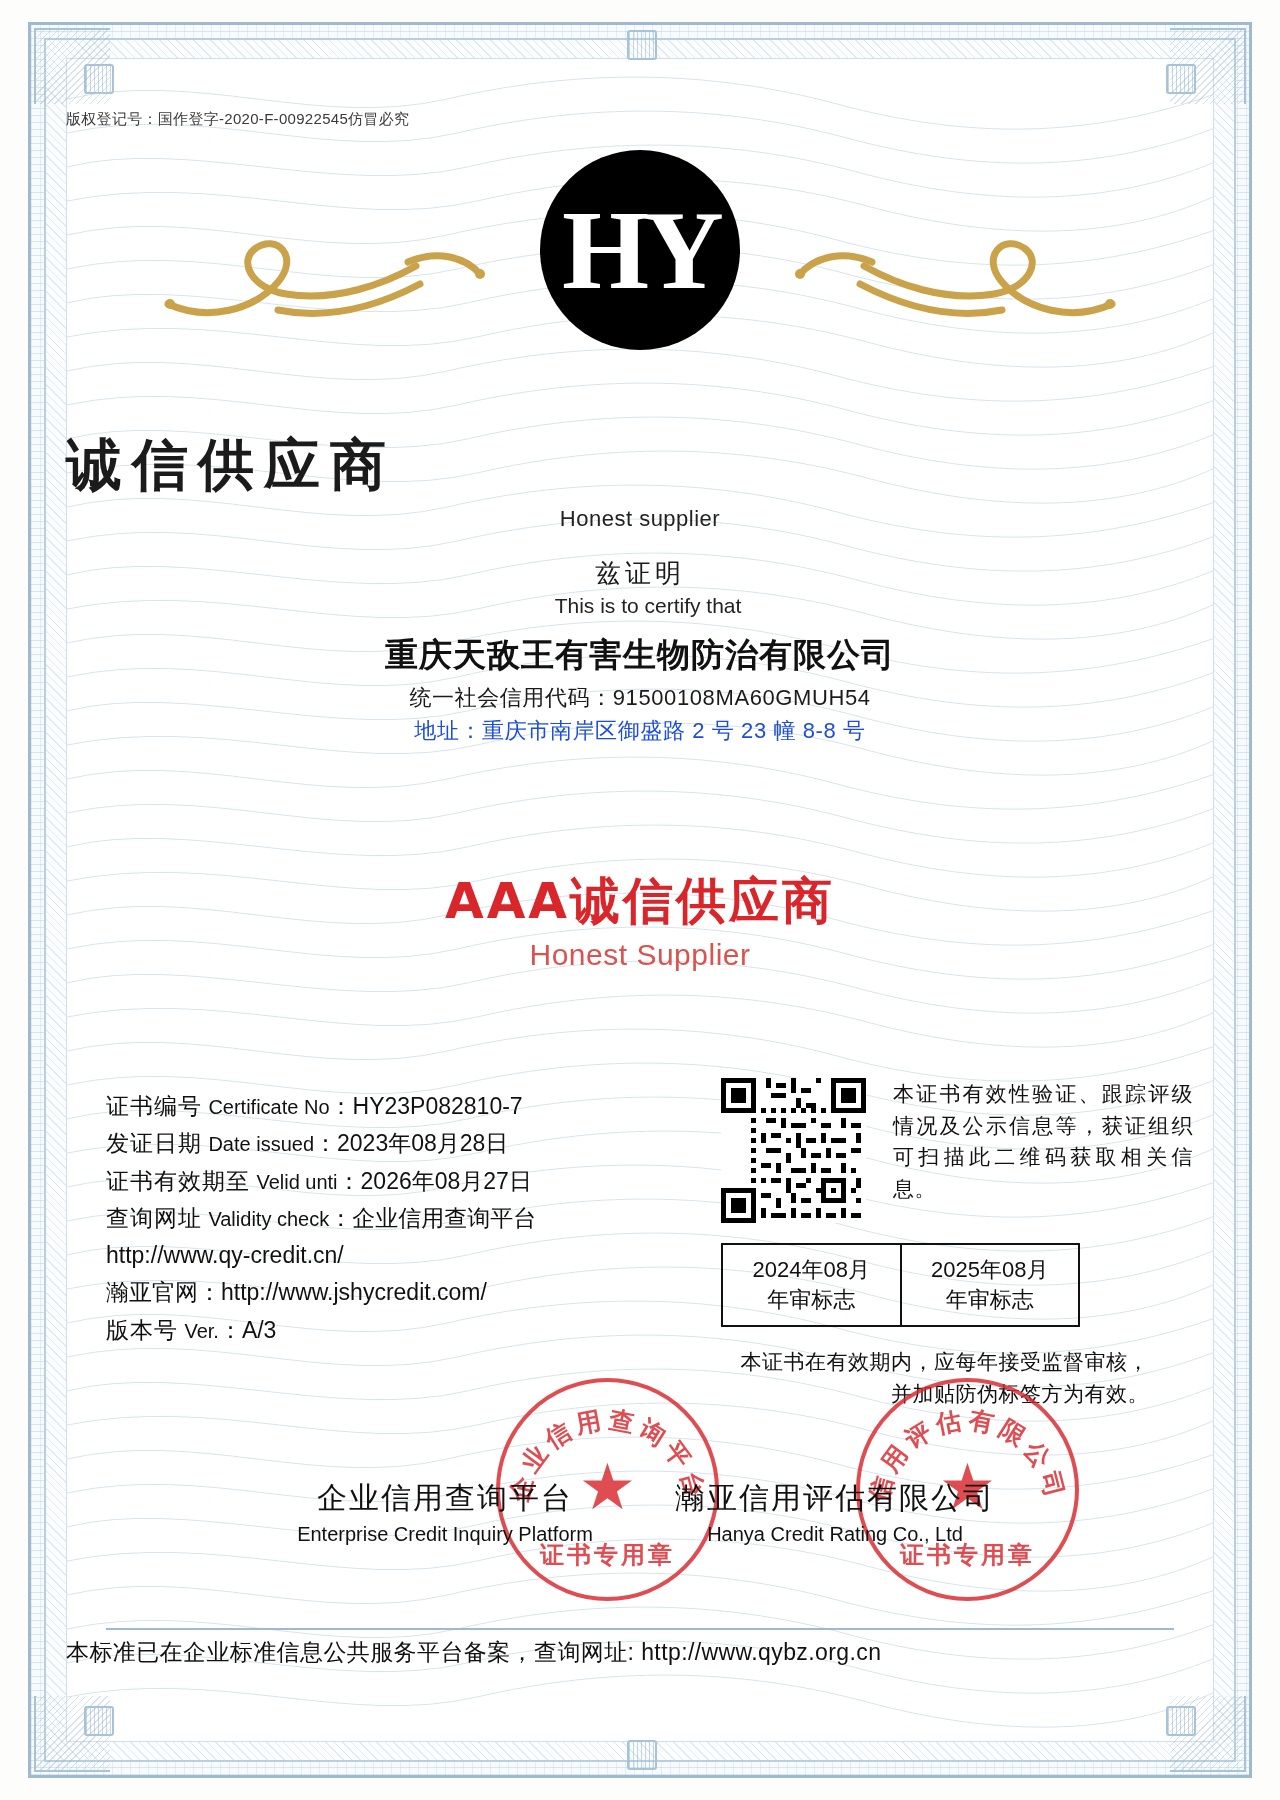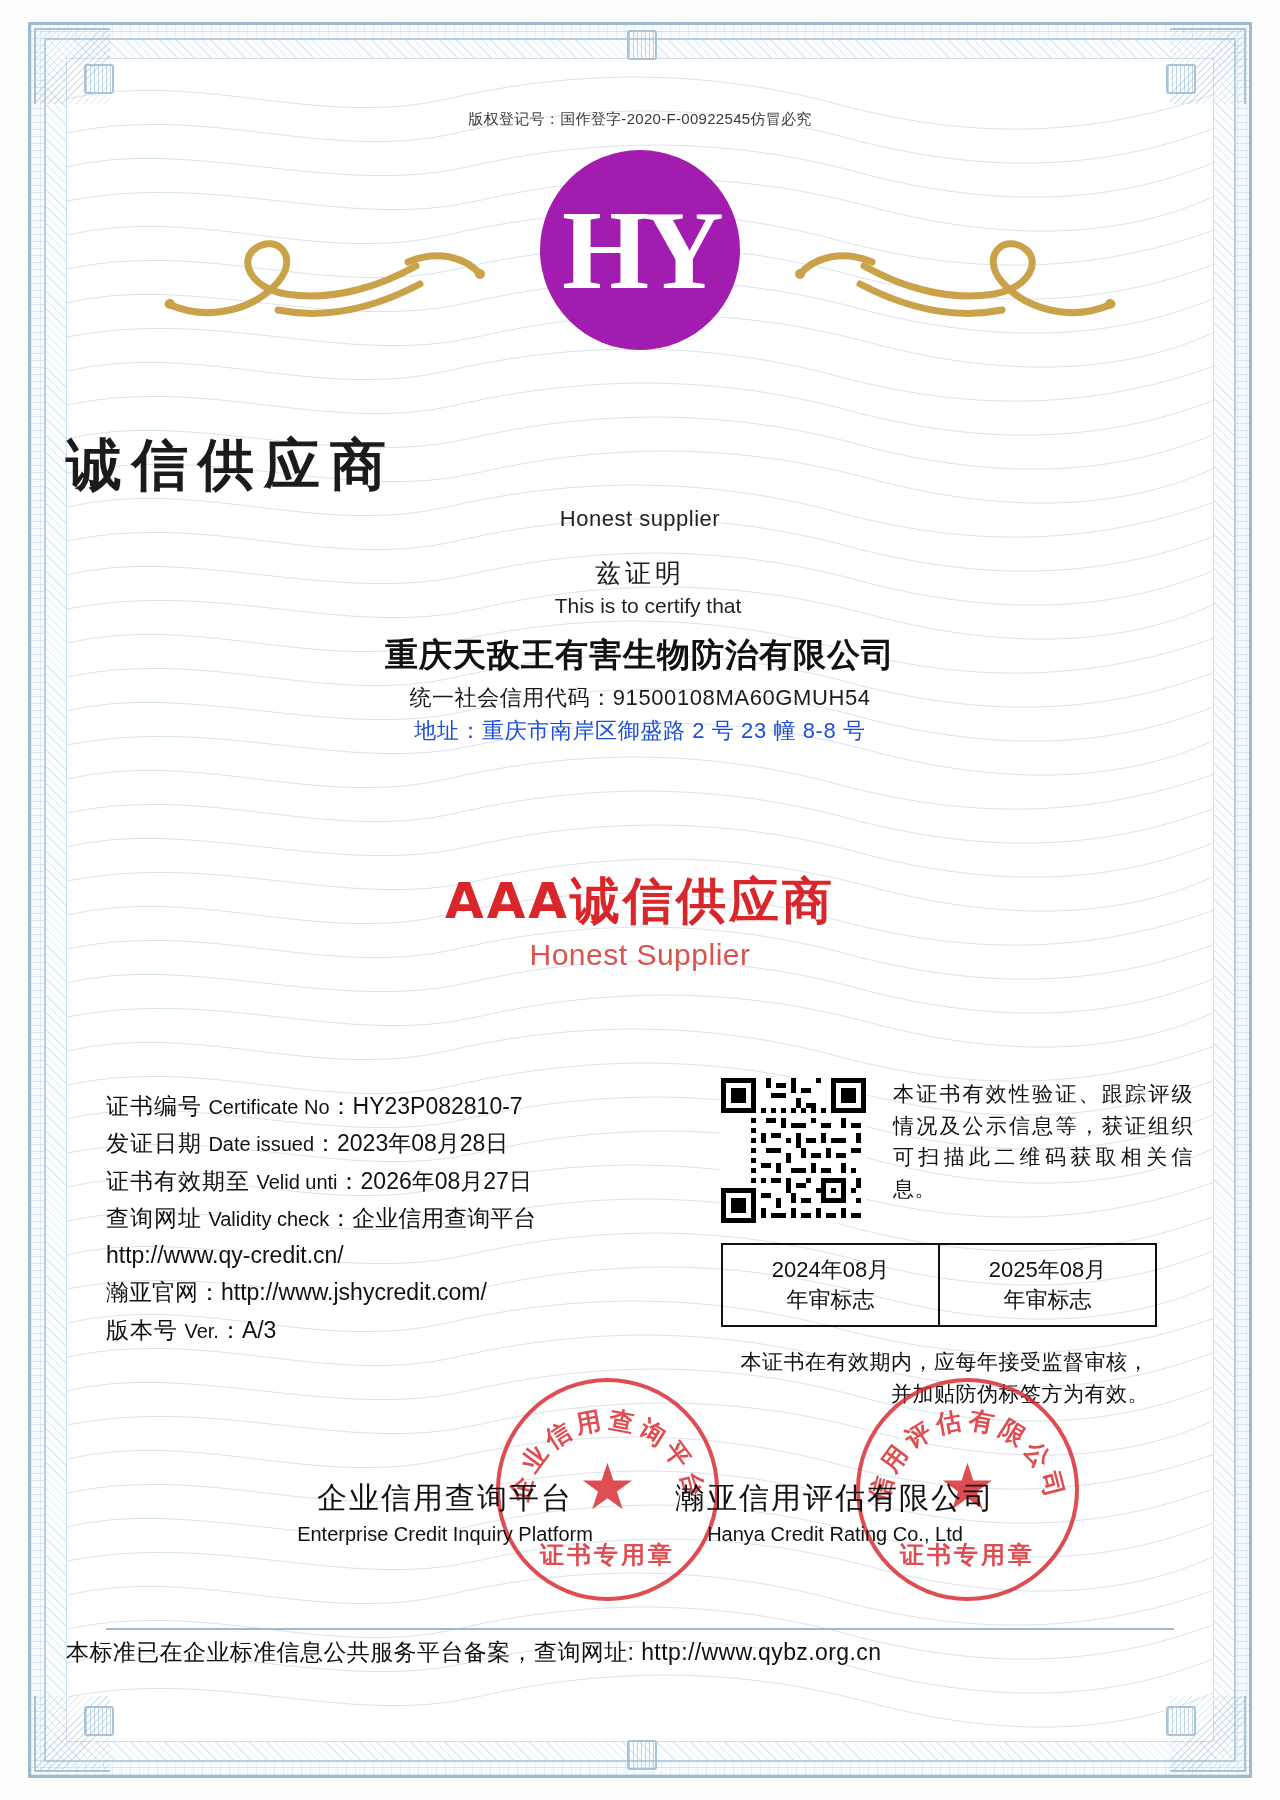"版权登记号：国作登字-2020-F-00922545仿冒必究" .copyright-line { text-align: center -> none }
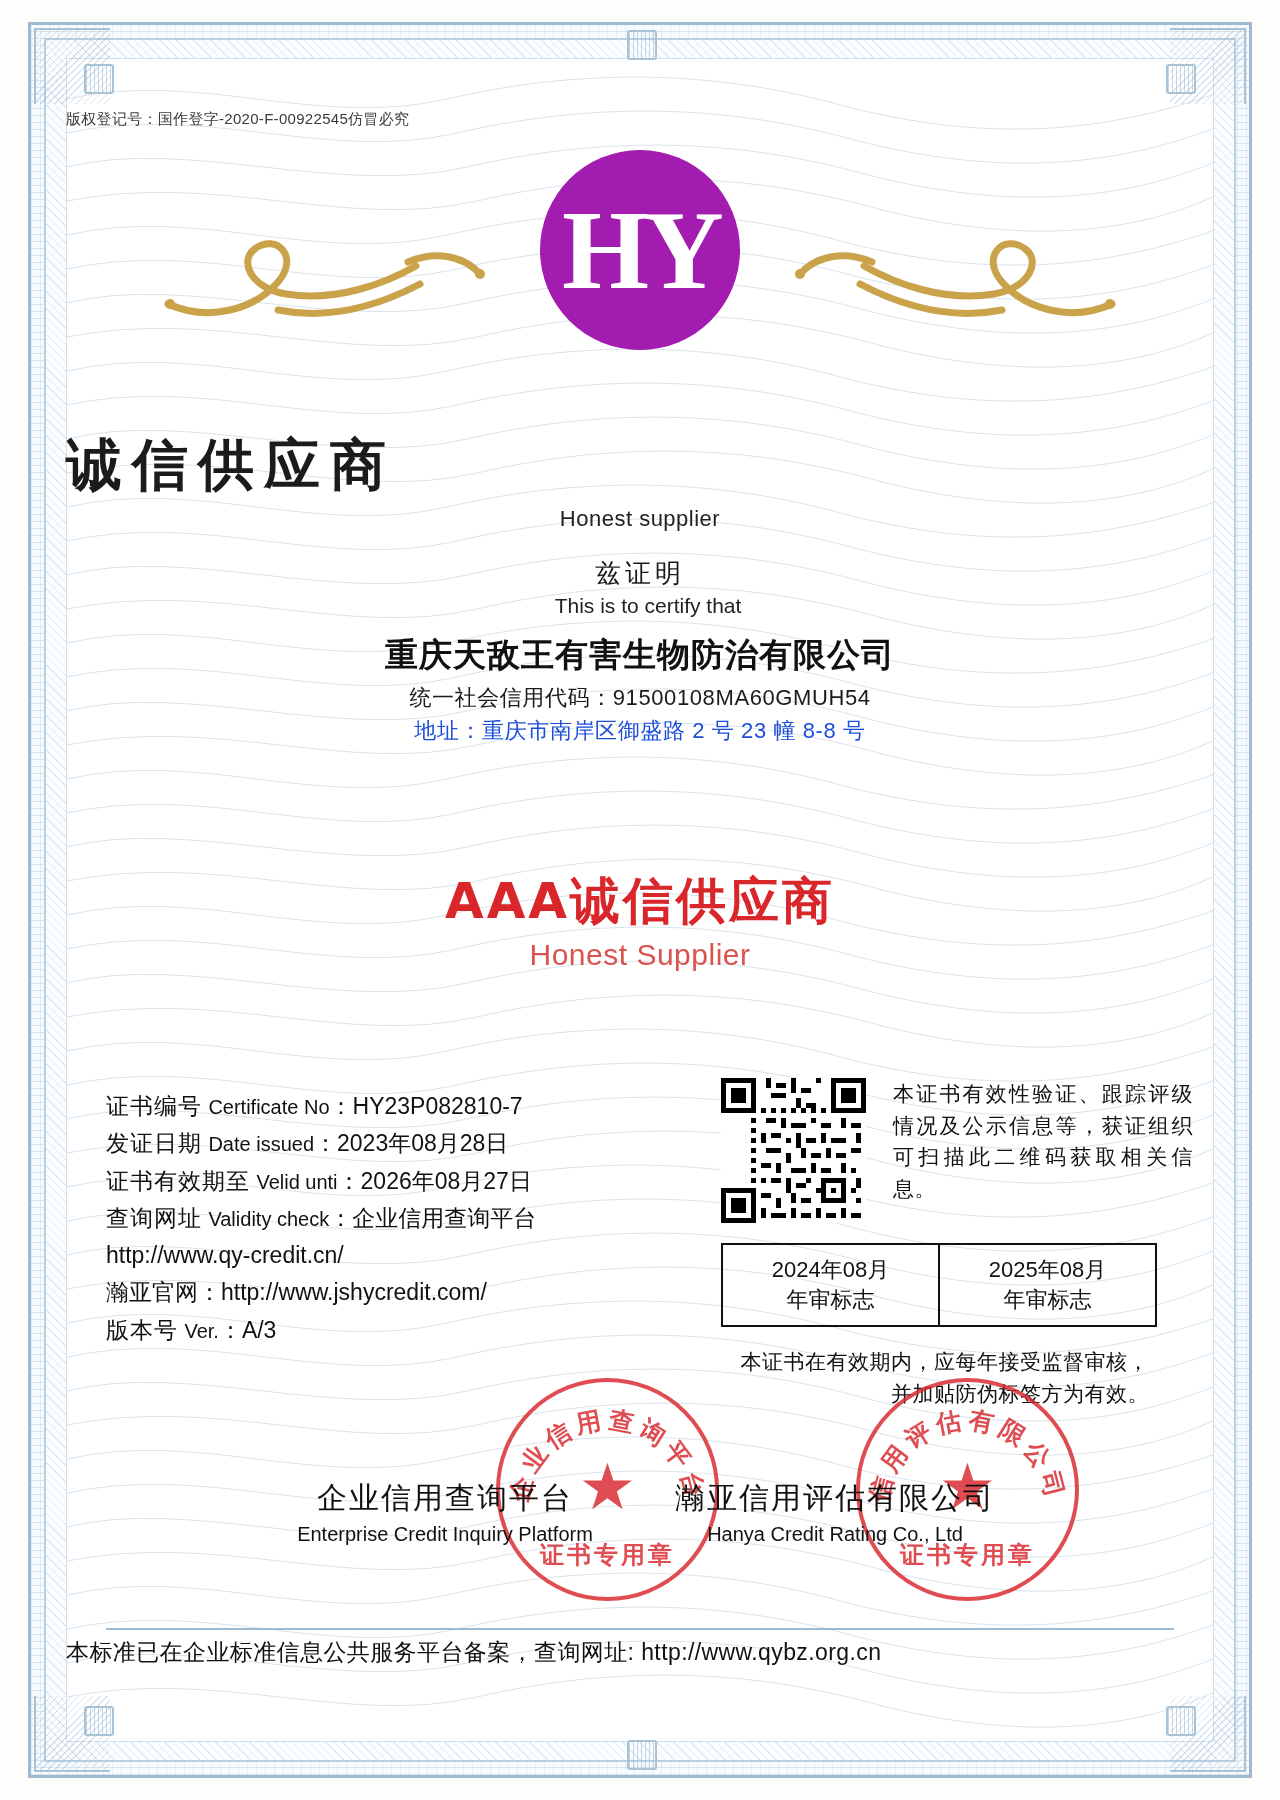"HY" .crest { background: #a21caf -> #000000 }
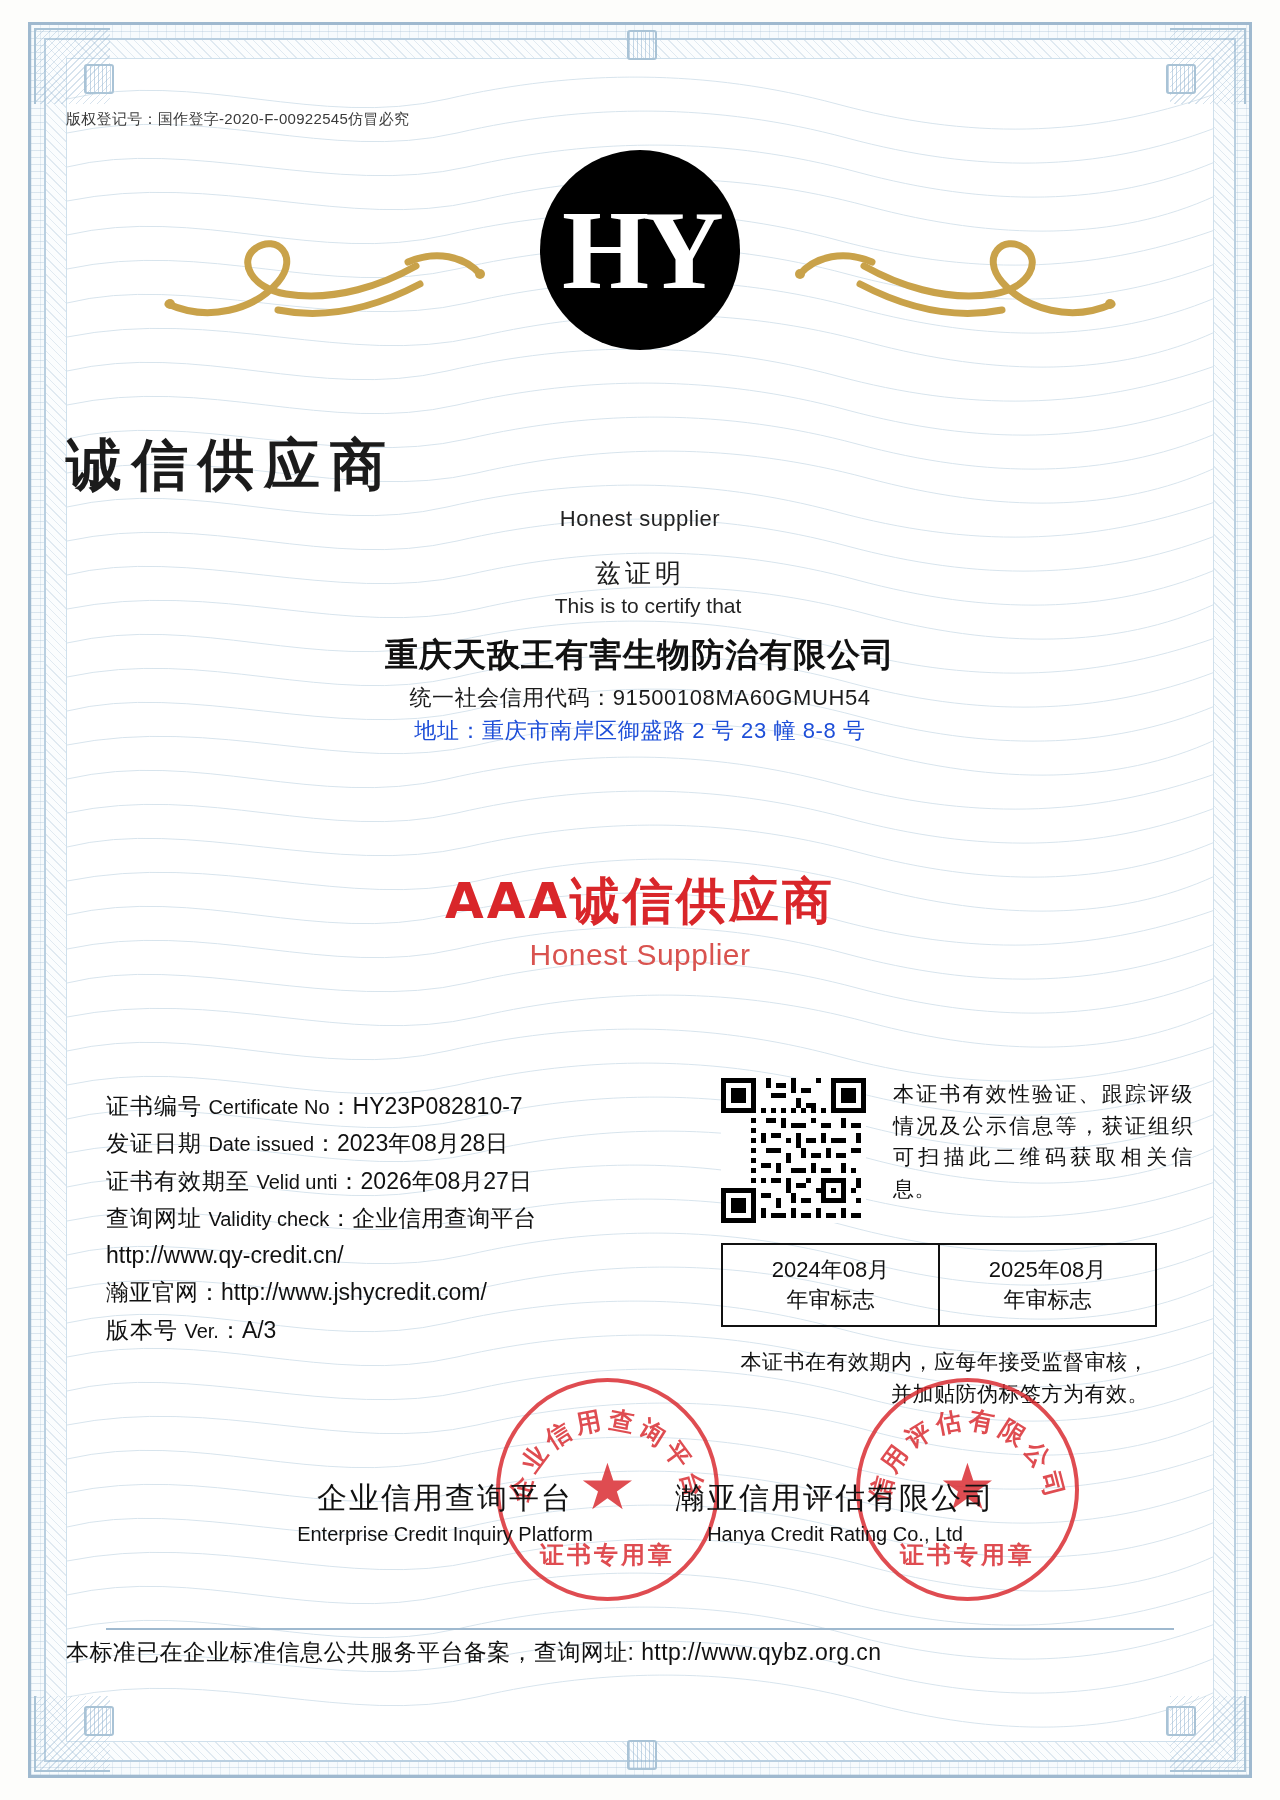"2024年08月" .seal-boxes { justify-content: none -> space-between; width: 508px -> 359px }
